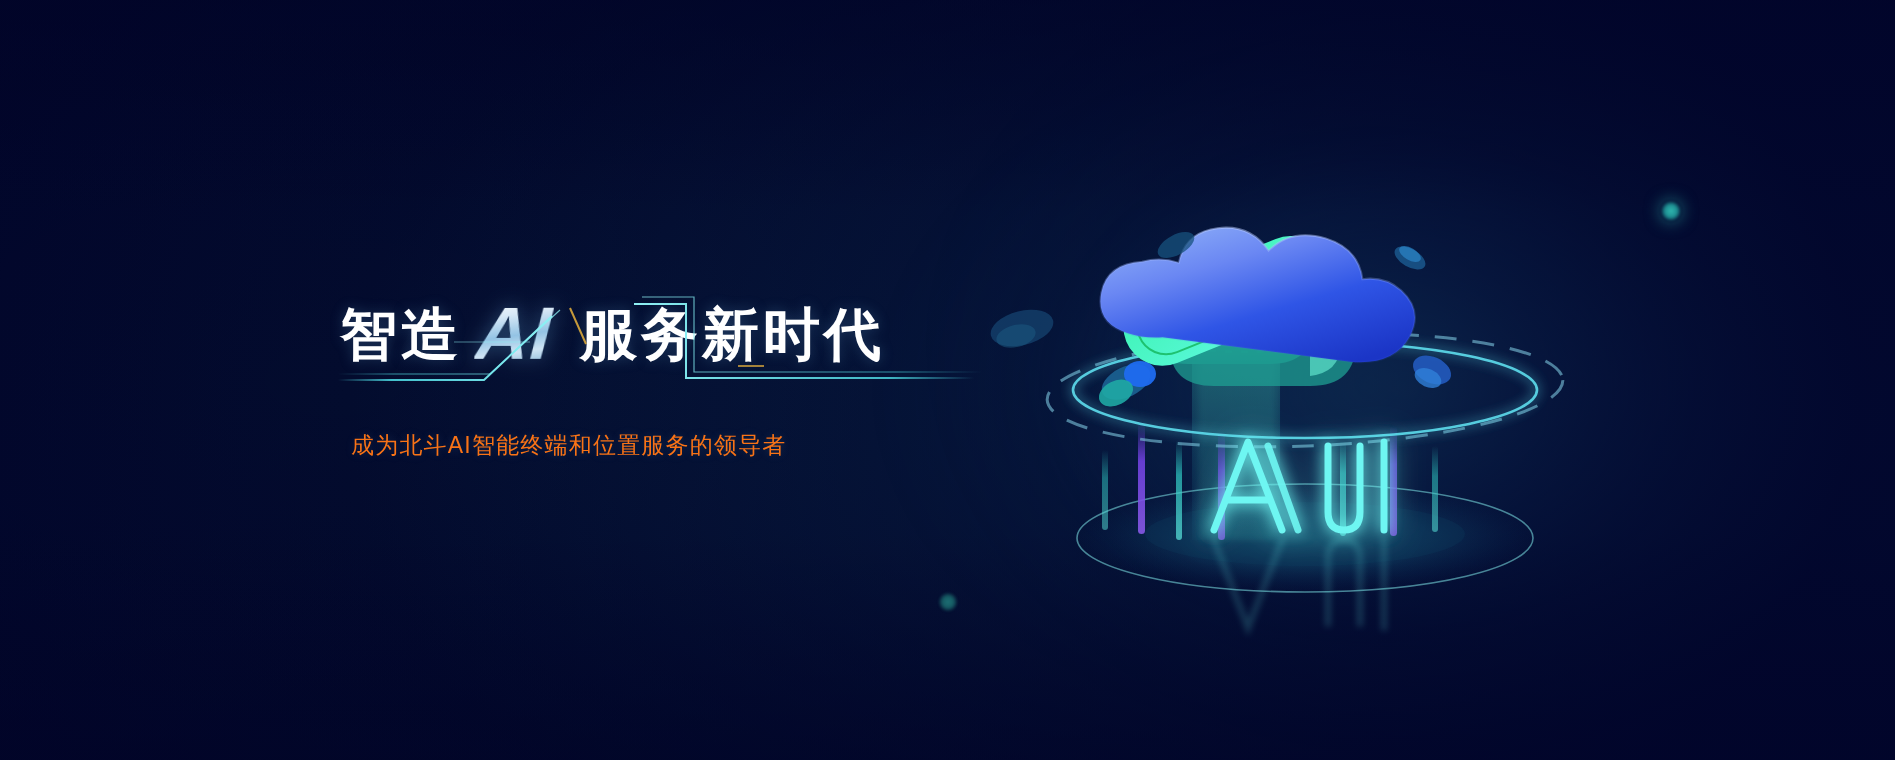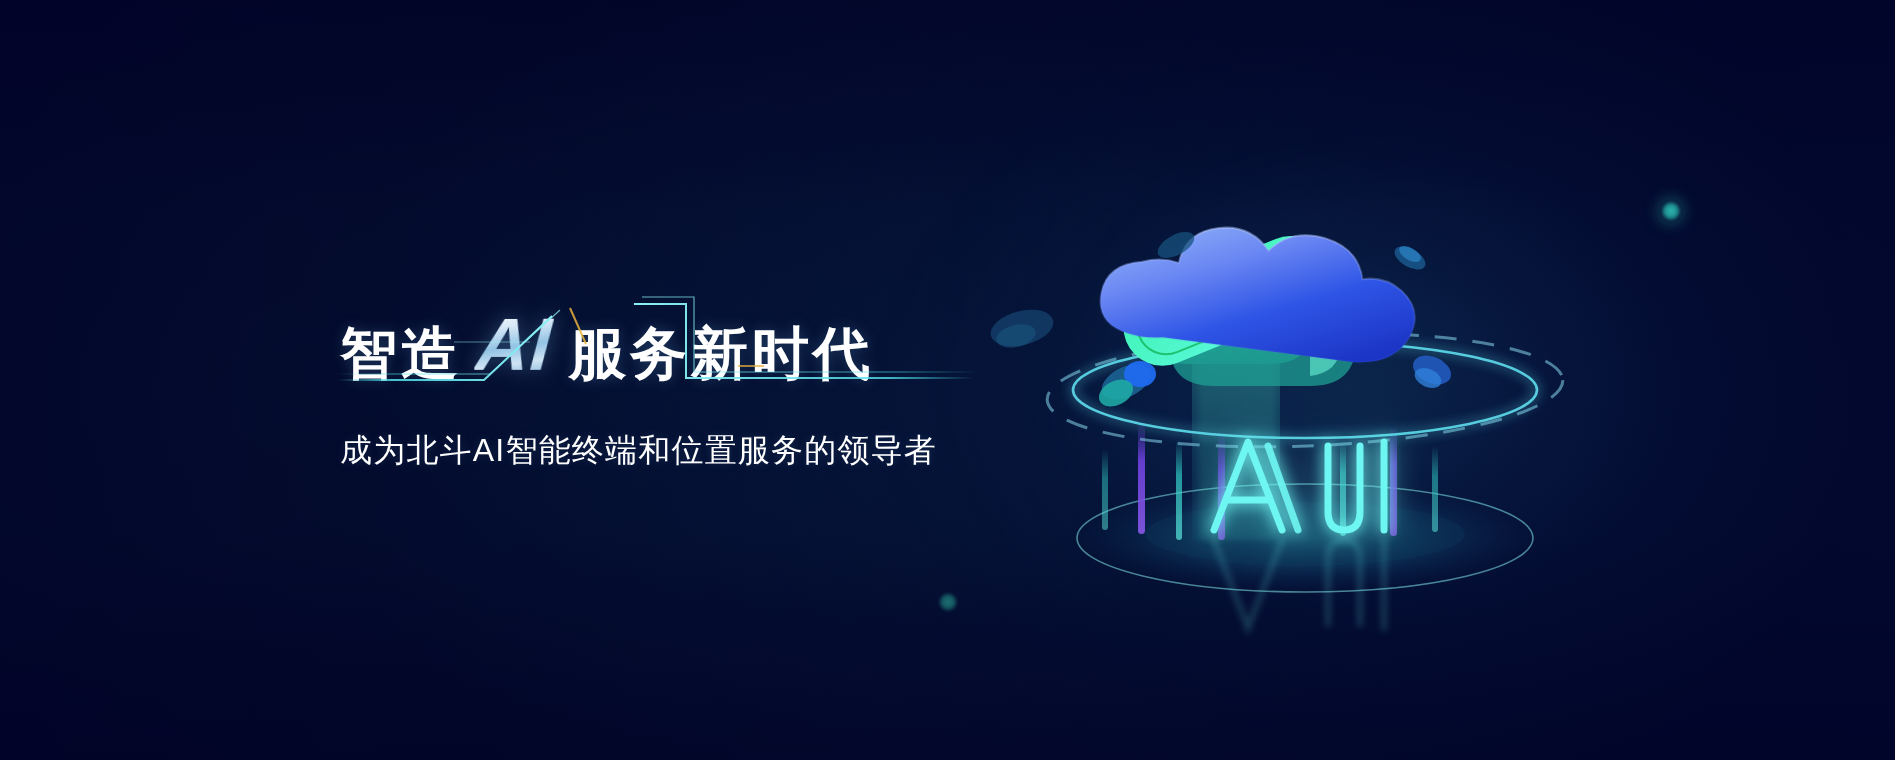"智造" .headline { align-items: flex-end -> center }
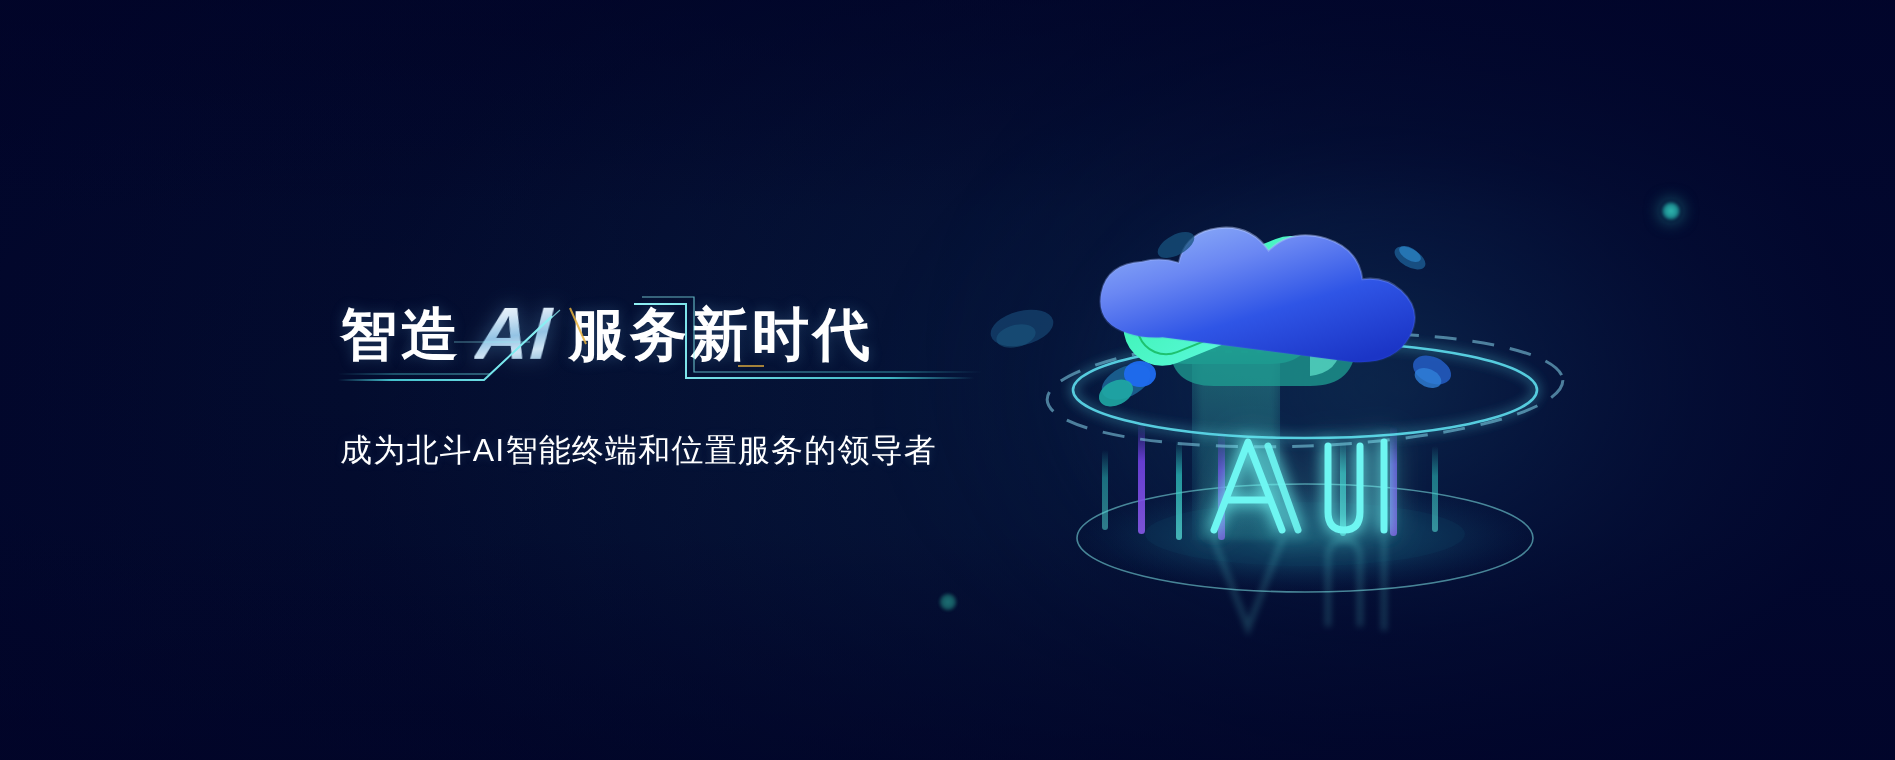"服务新时代" .hl-word.right { margin-left: 9px -> 20px }
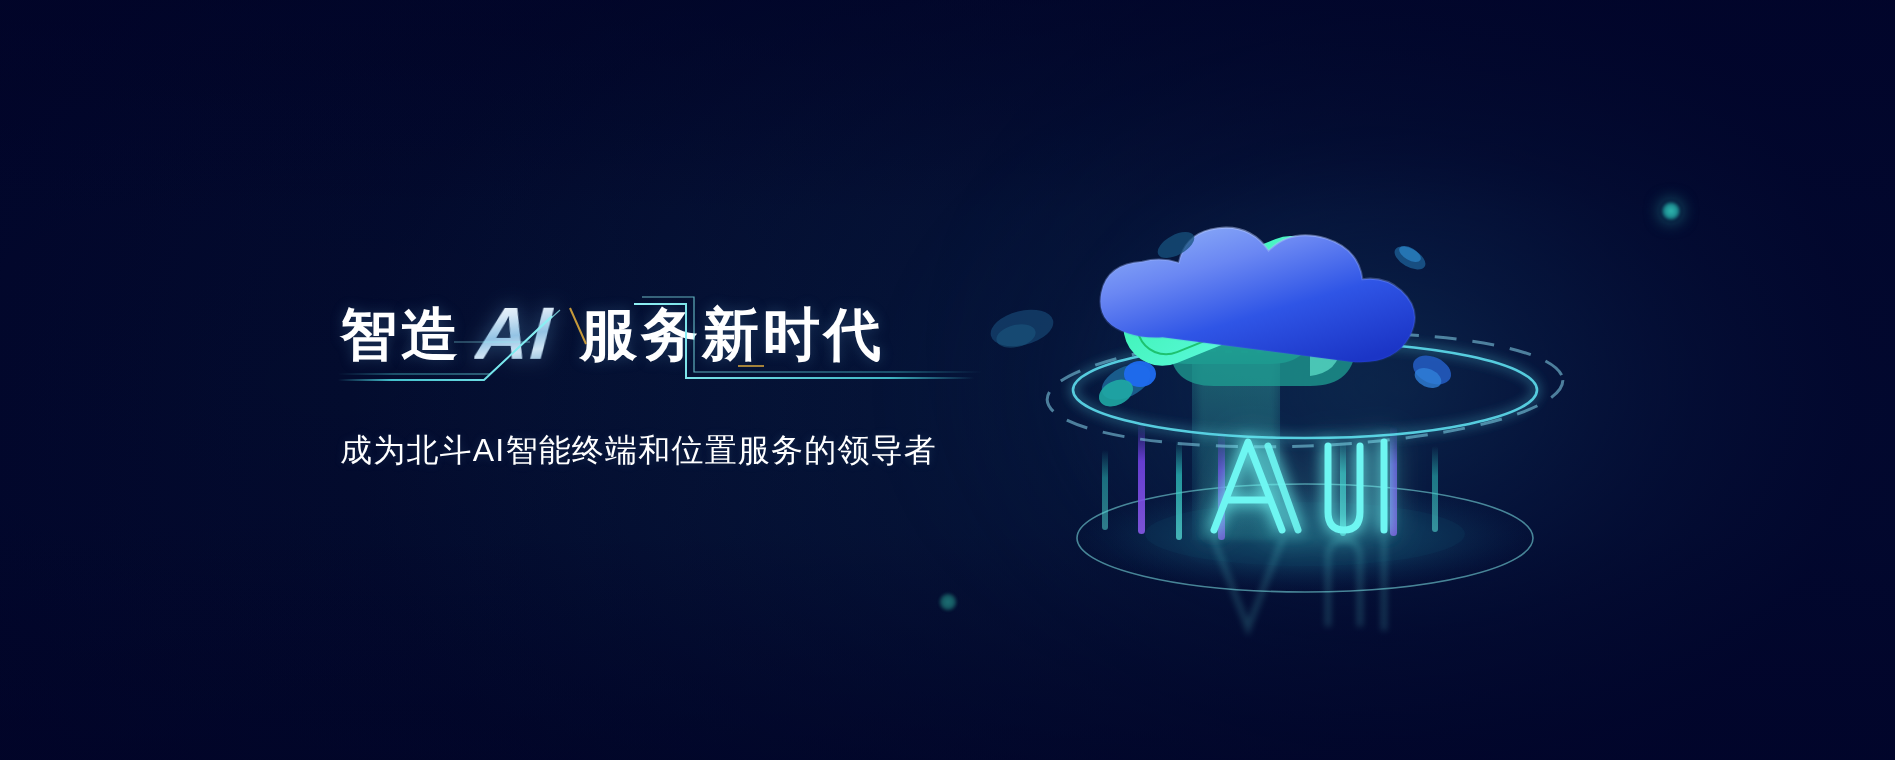"成为北斗AI智能终端和位置服务的领导者" .sub-line { color: #ffffff -> #f97316; font-size: 32px -> 23px; margin-left: none -> 11px }
